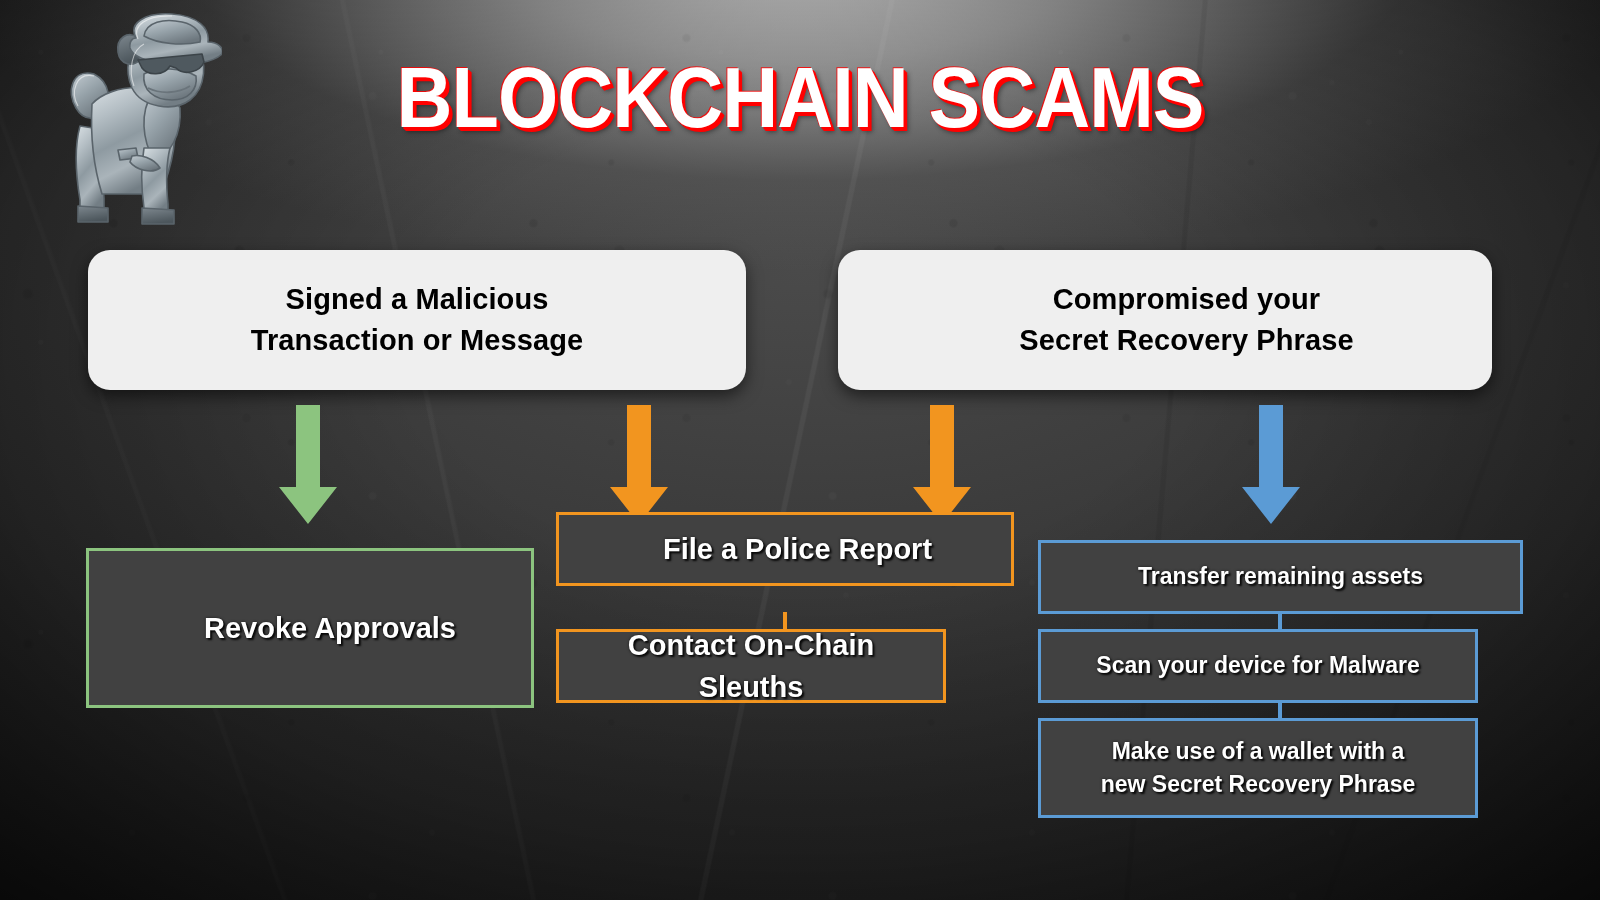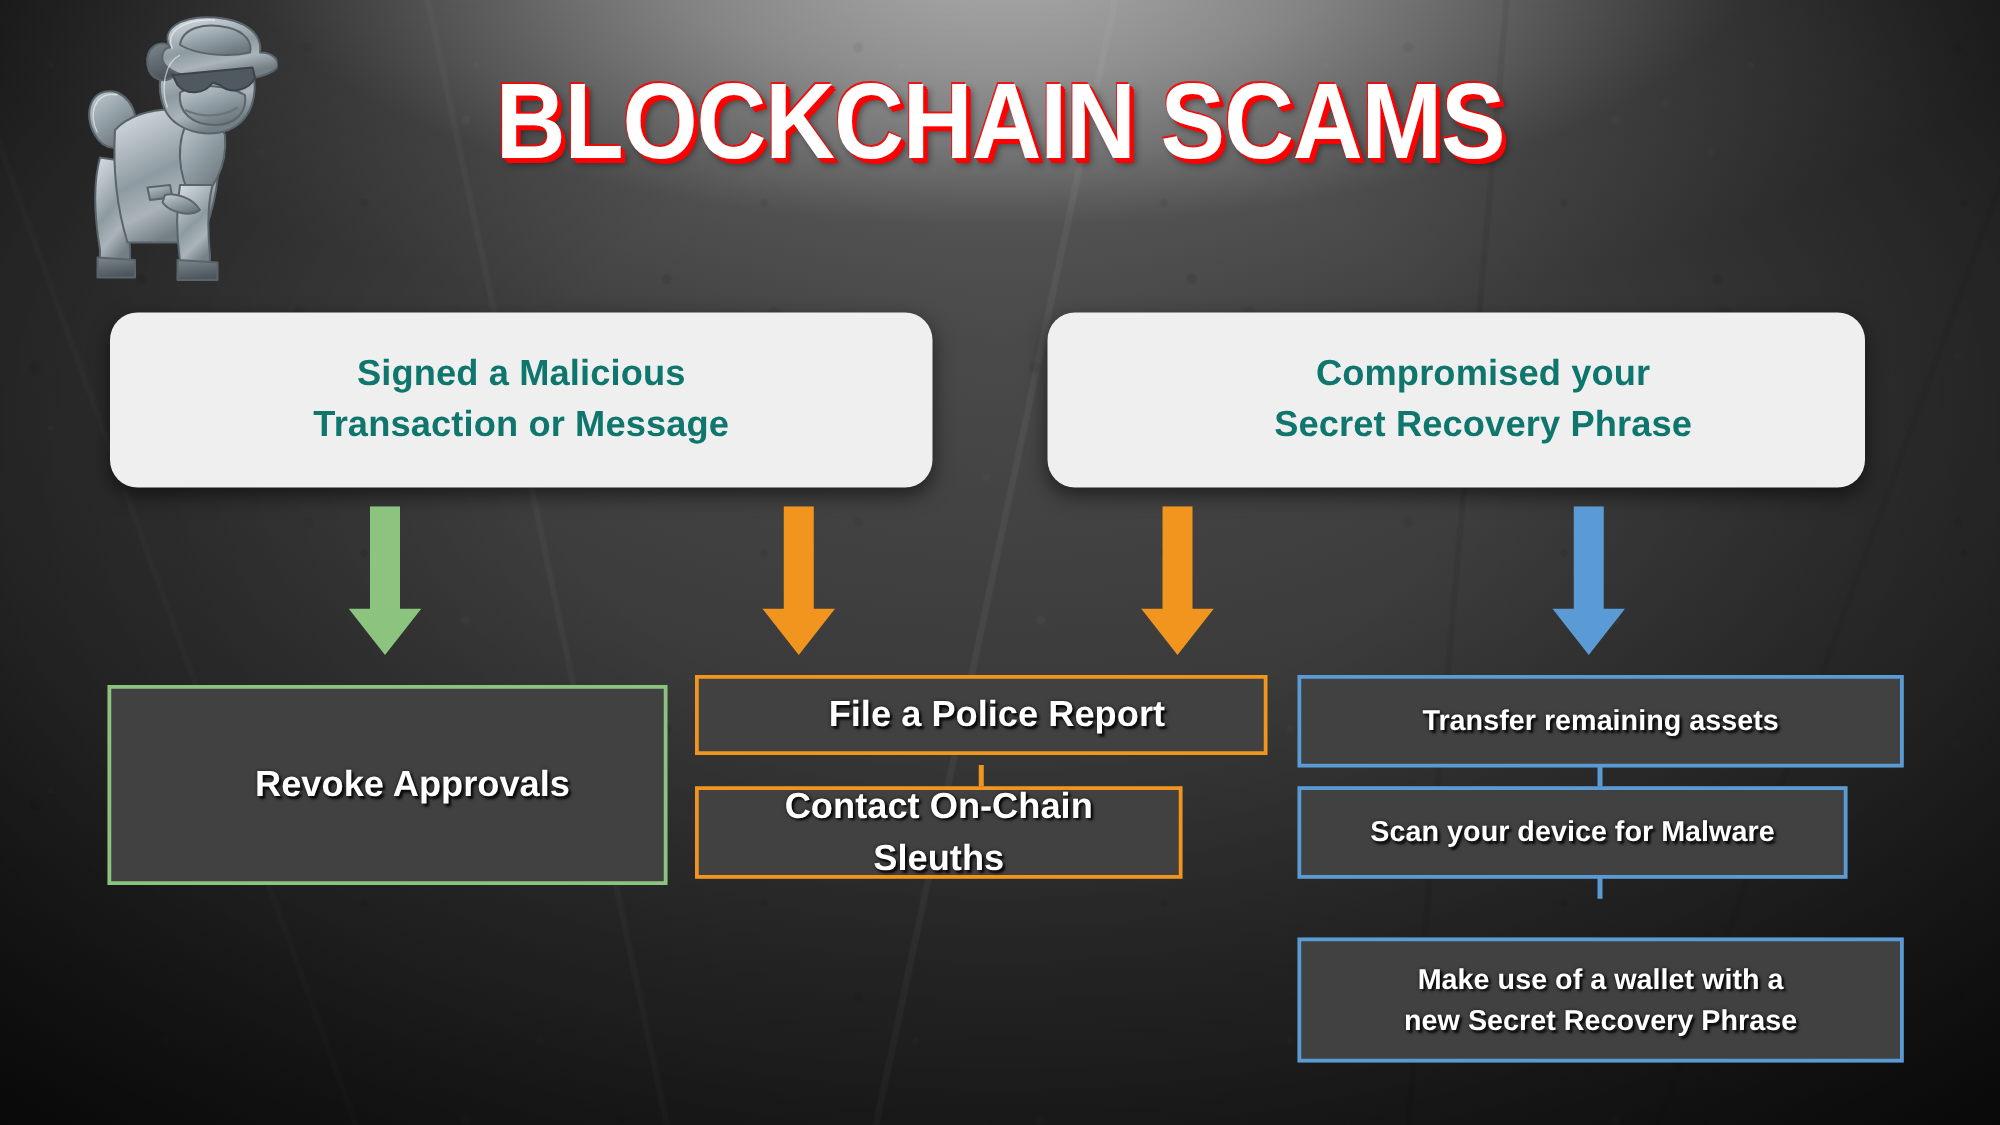"Signed a Malicious" .top-card-text { color: #0f766e -> #000000 }
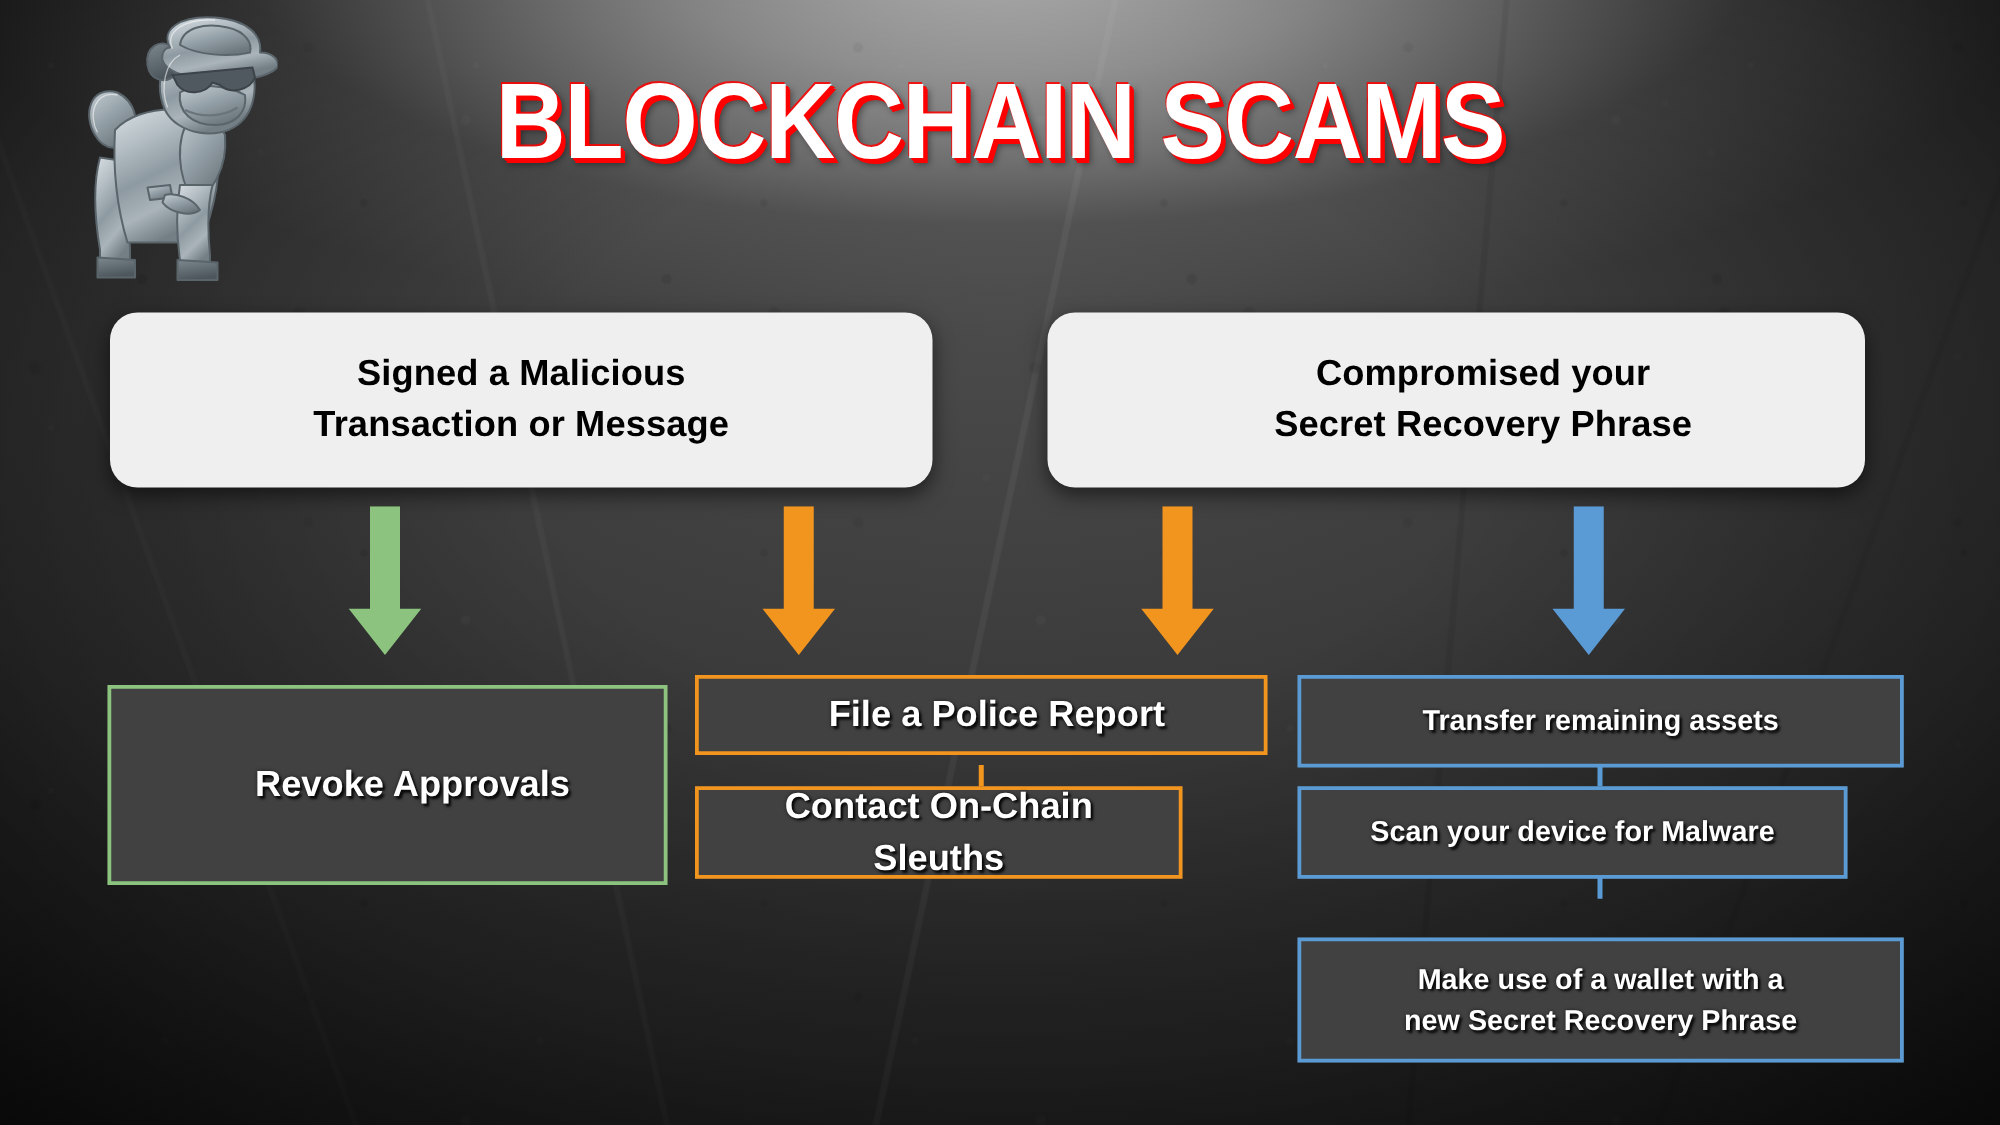"File a Police Report" div.act-box { height: 64px -> 74px; top: 540px -> 512px }
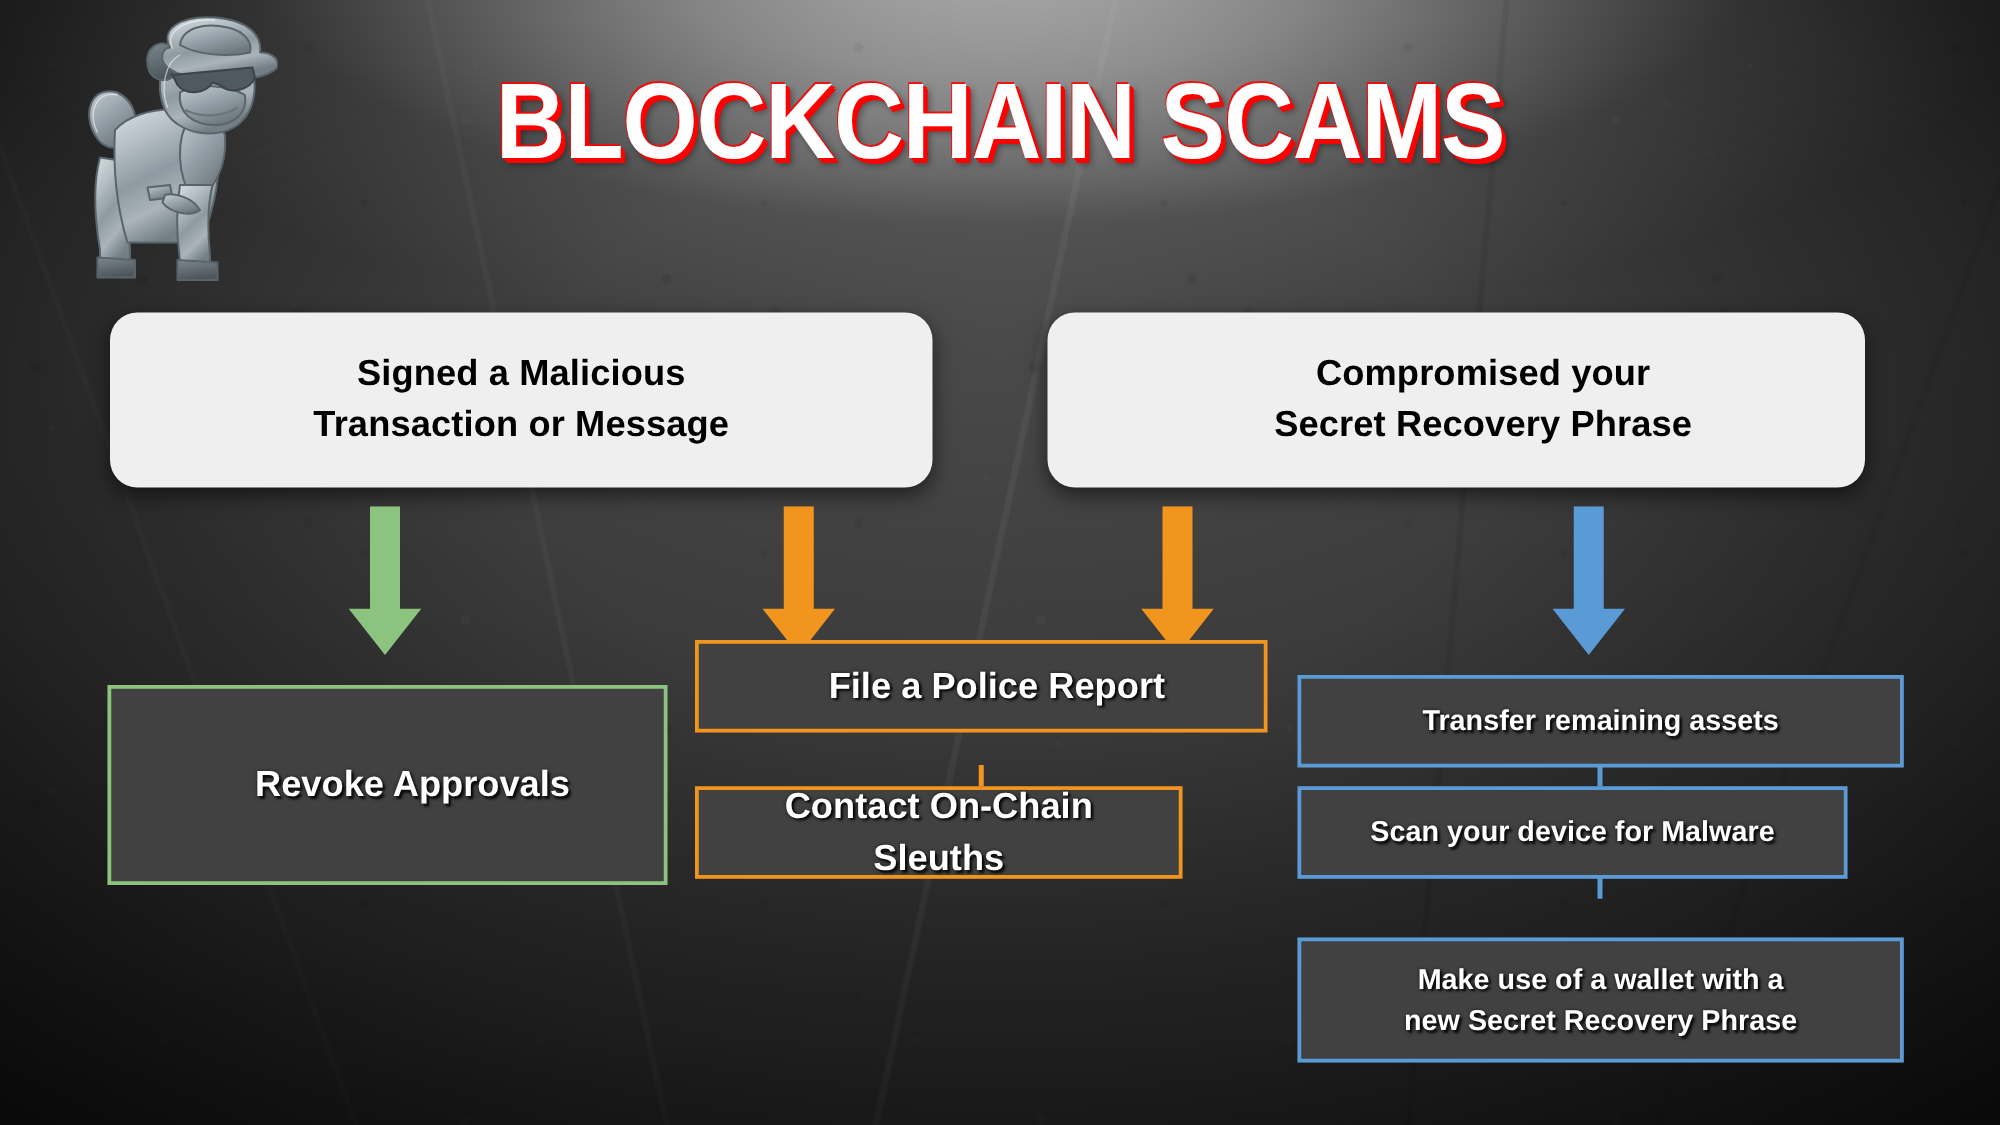"Make use of a wallet" div.act-box { margin-top: 32px -> none; width: 485px -> 440px }
